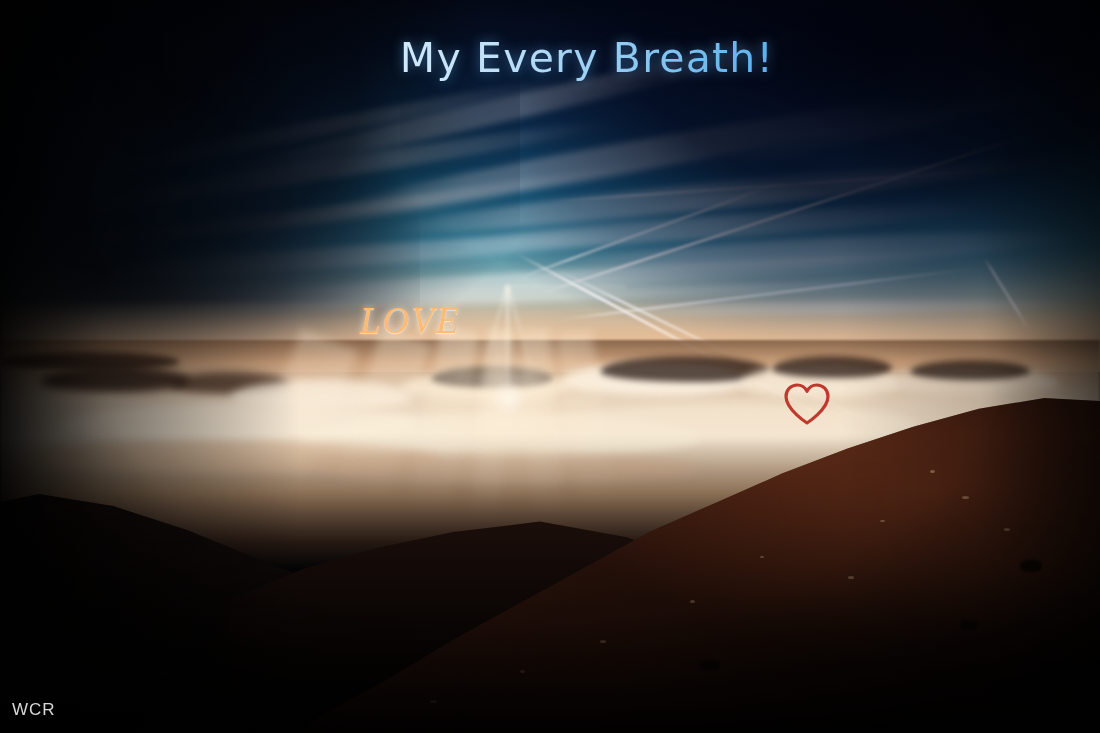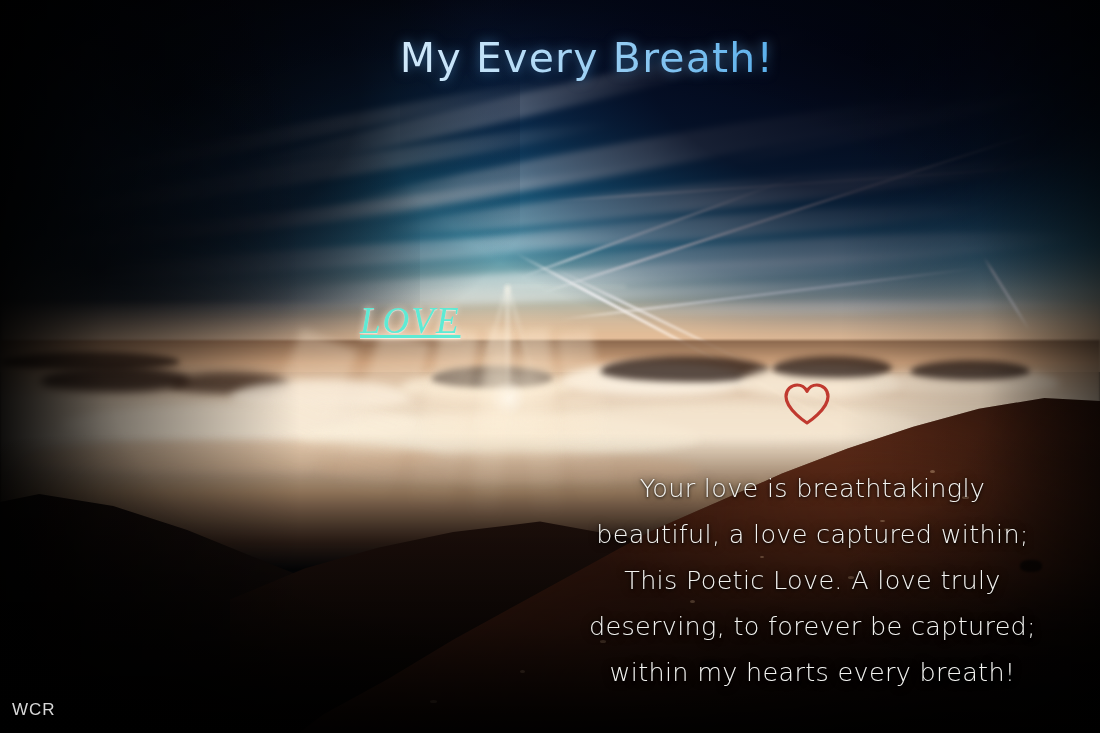"LOVE" .love { color: #5eead4 -> #fdba74; text-decoration: underline -> none }
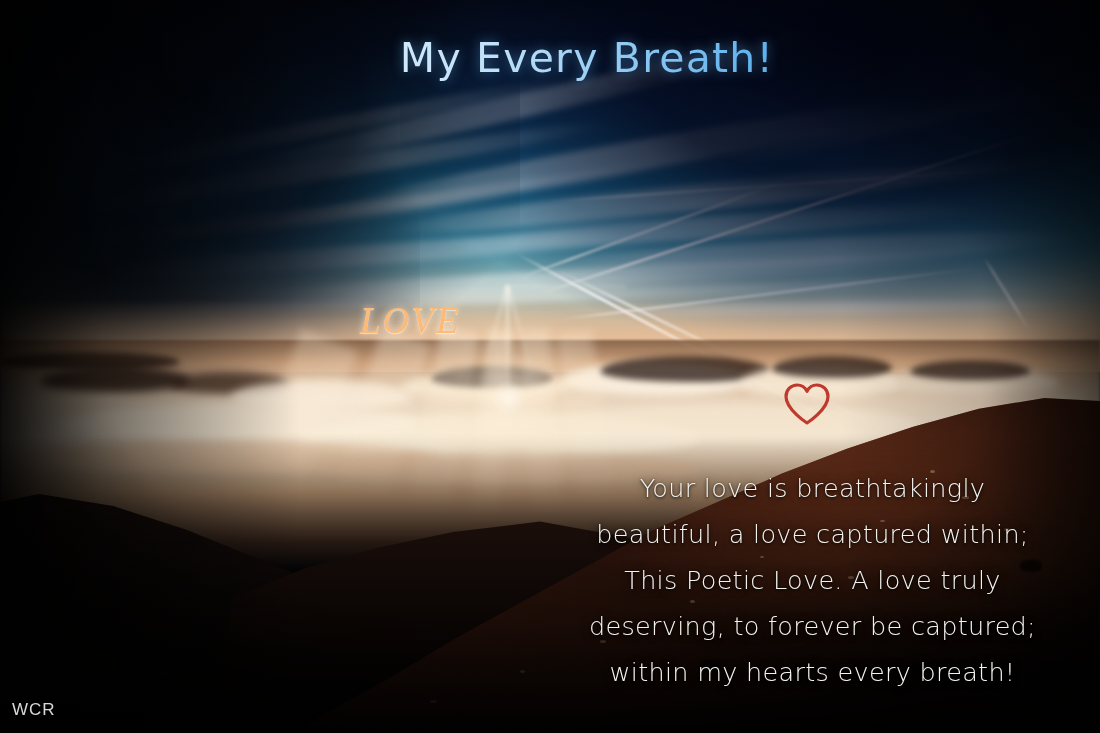"Your love is breathtakingly" div.poem { html: <div> <div>Your love is breathtakingly</div> <div>beautiful, a love captured within;</div> <div>This Poetic Love. A love truly</div> <div>deserving, to forever be captured;</div> <div>within my hearts every breath!</div> </div> -> none }
